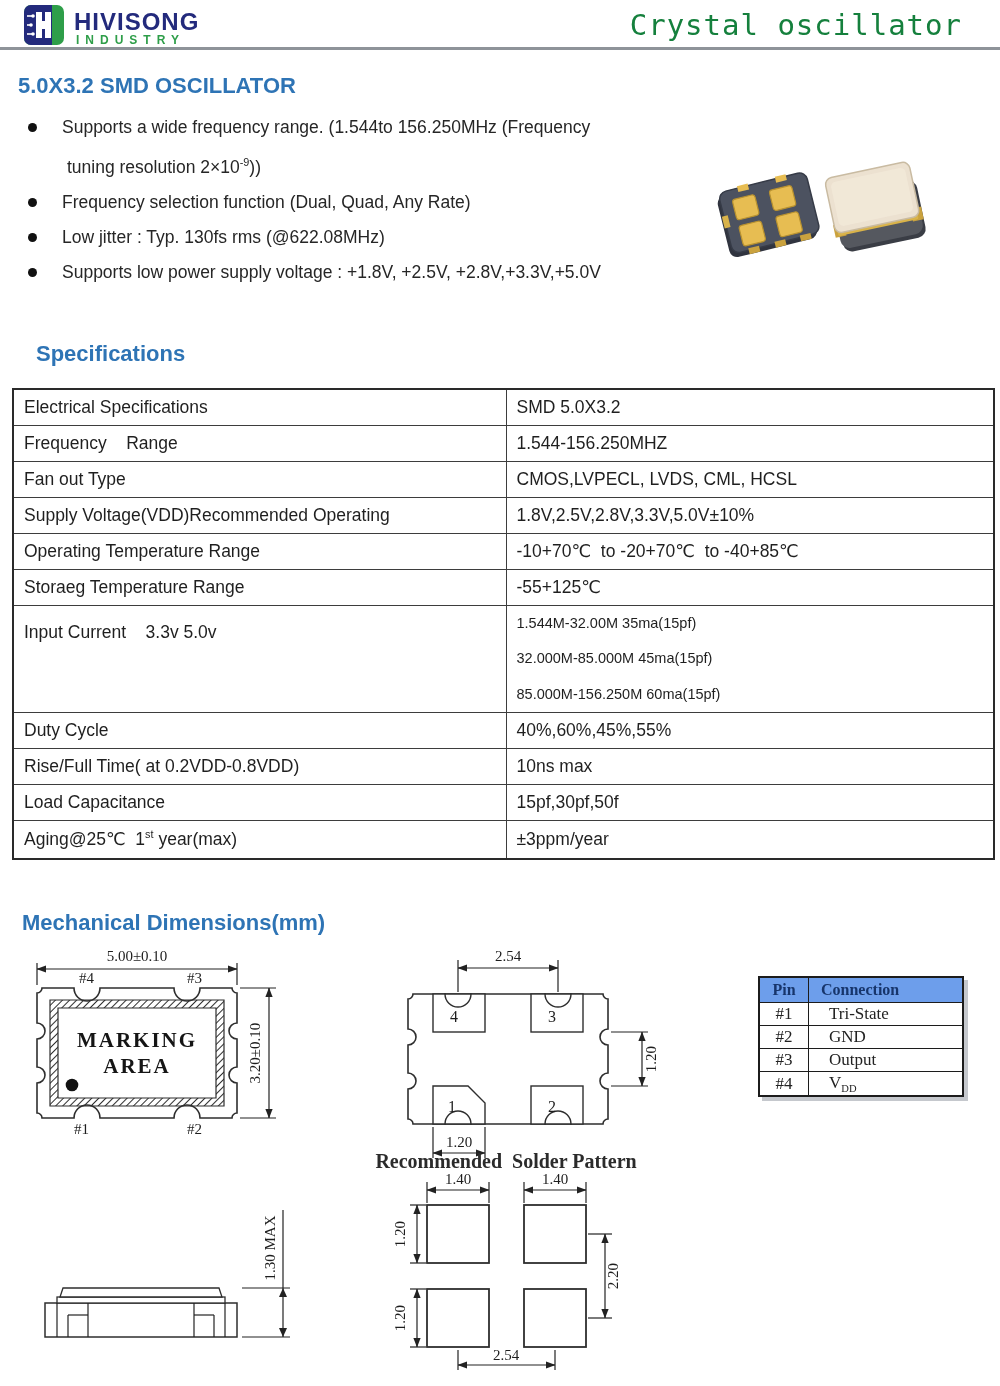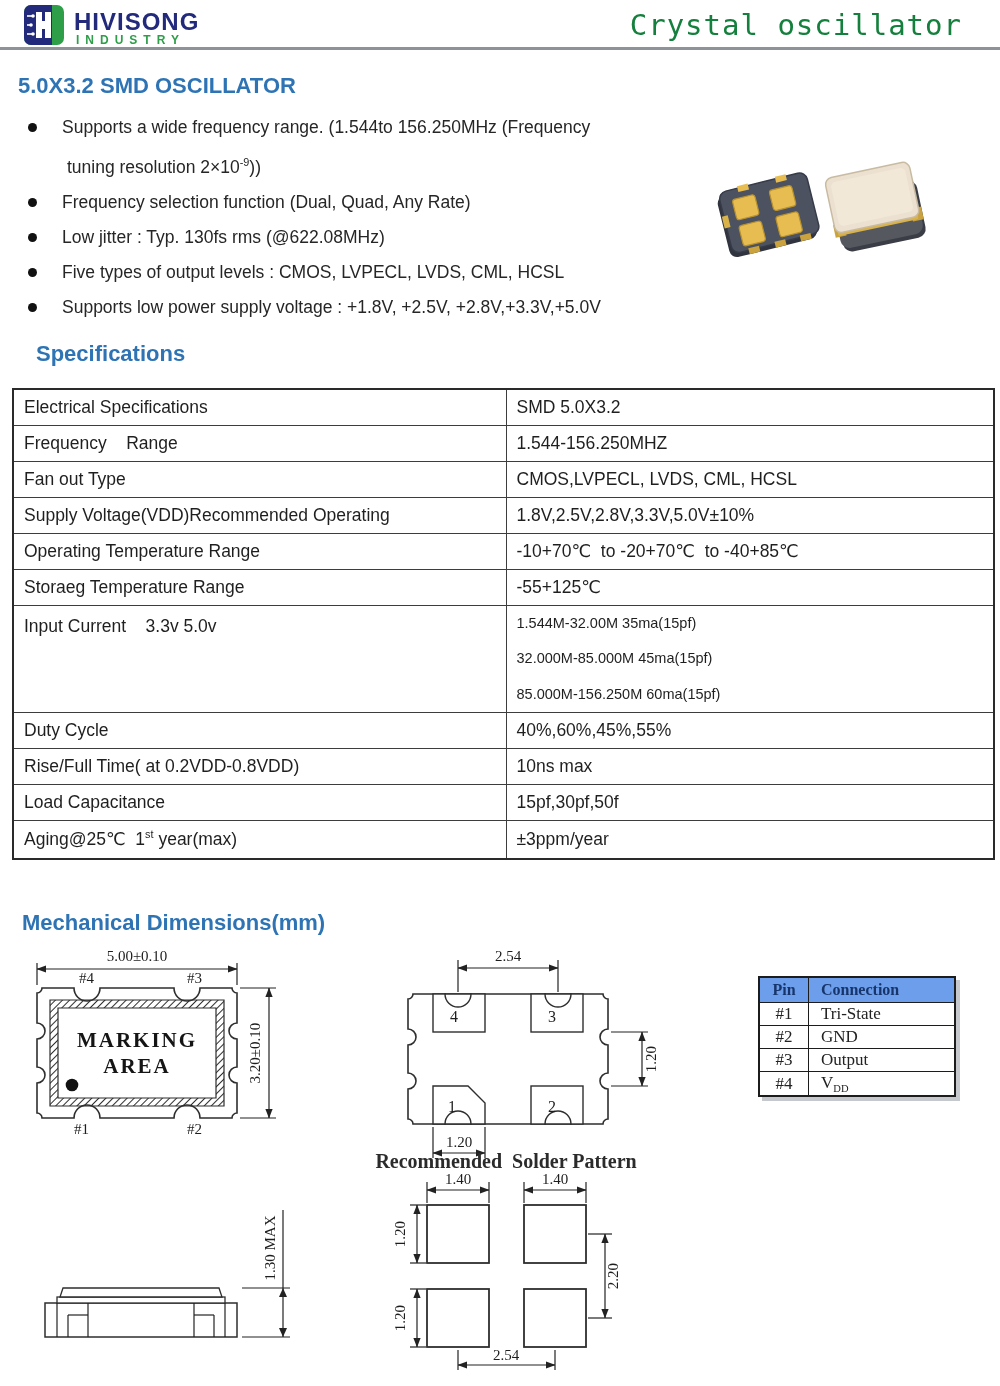"Five types of output levels" li { html: <li> <span></span> <div>Five types of output levels : CMOS, LVPECL, LVDS, CML, HCSL</div> </li> -> none }
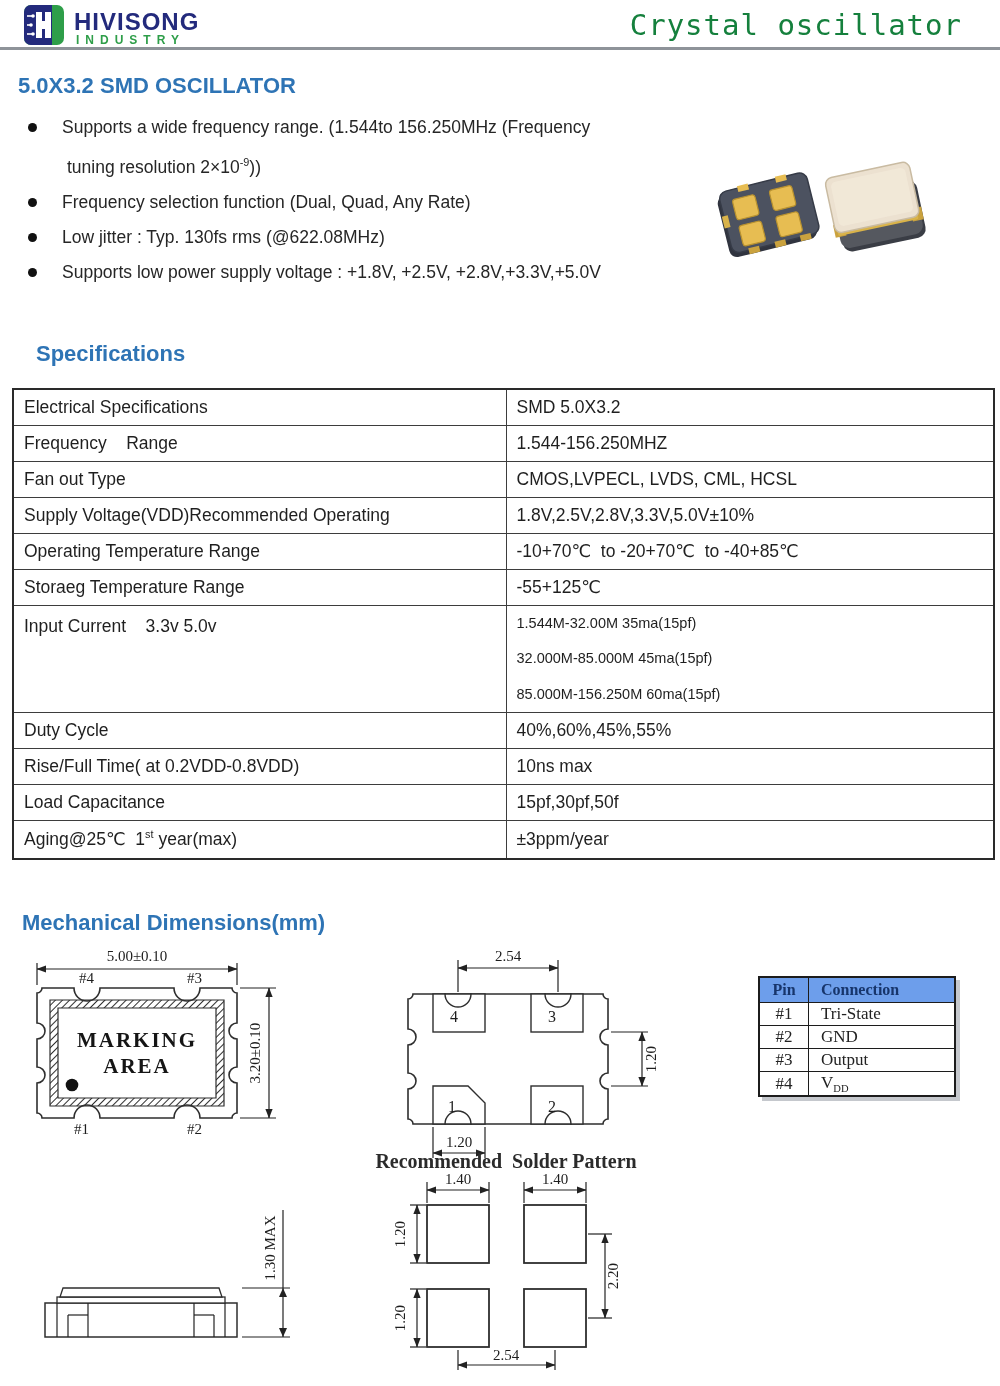"Input Current 3.3v 5.0v" td { padding-top: 10px -> 16px }
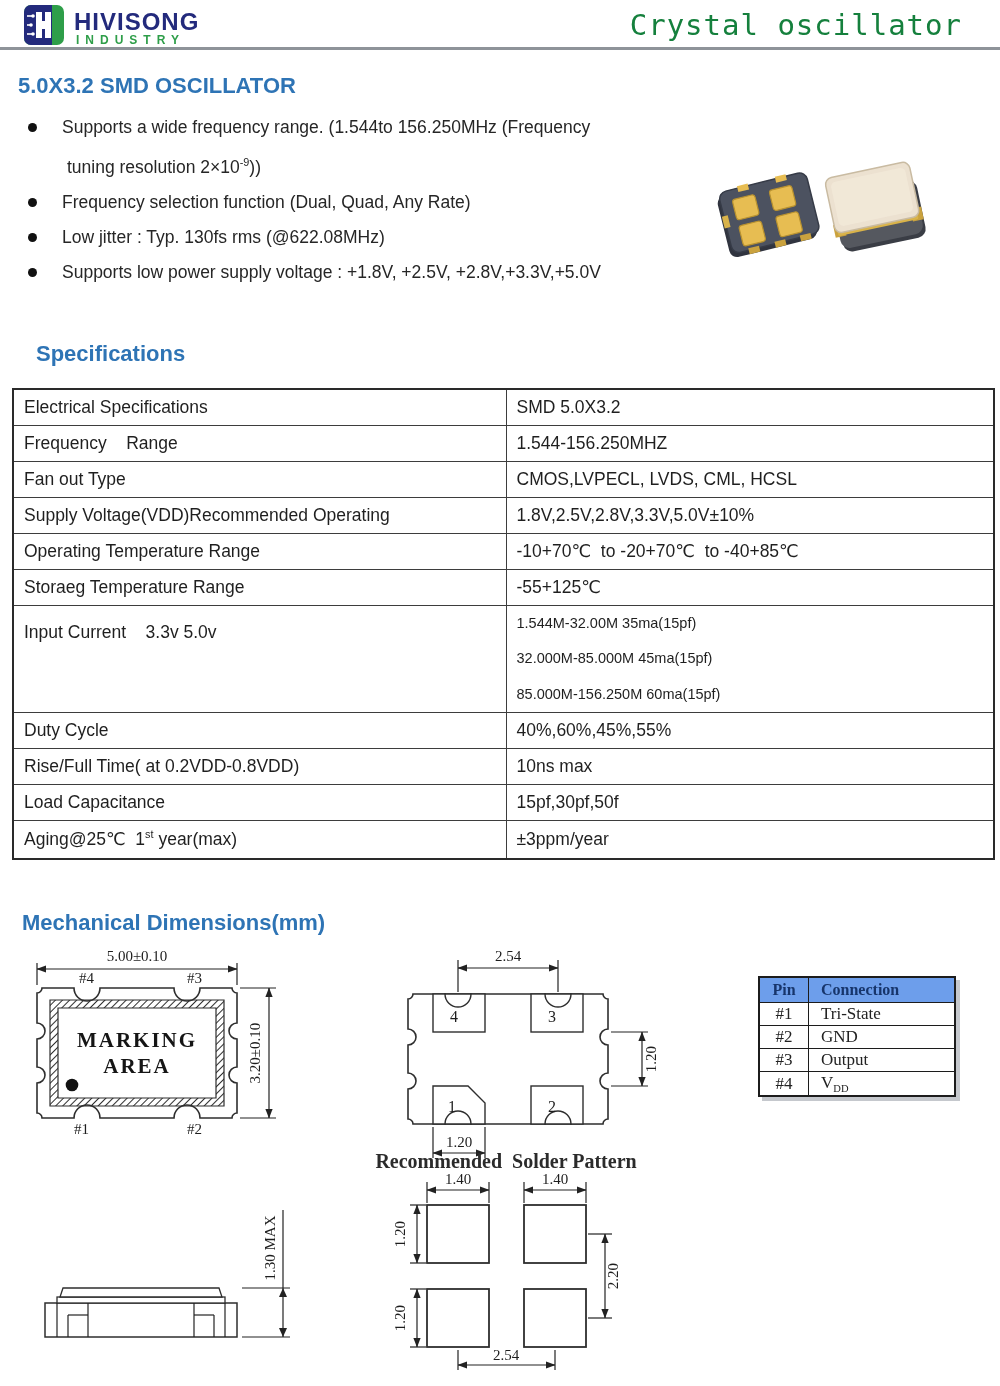"Tri-State" .pin-table .cc { padding-left: 12px -> 20px }
